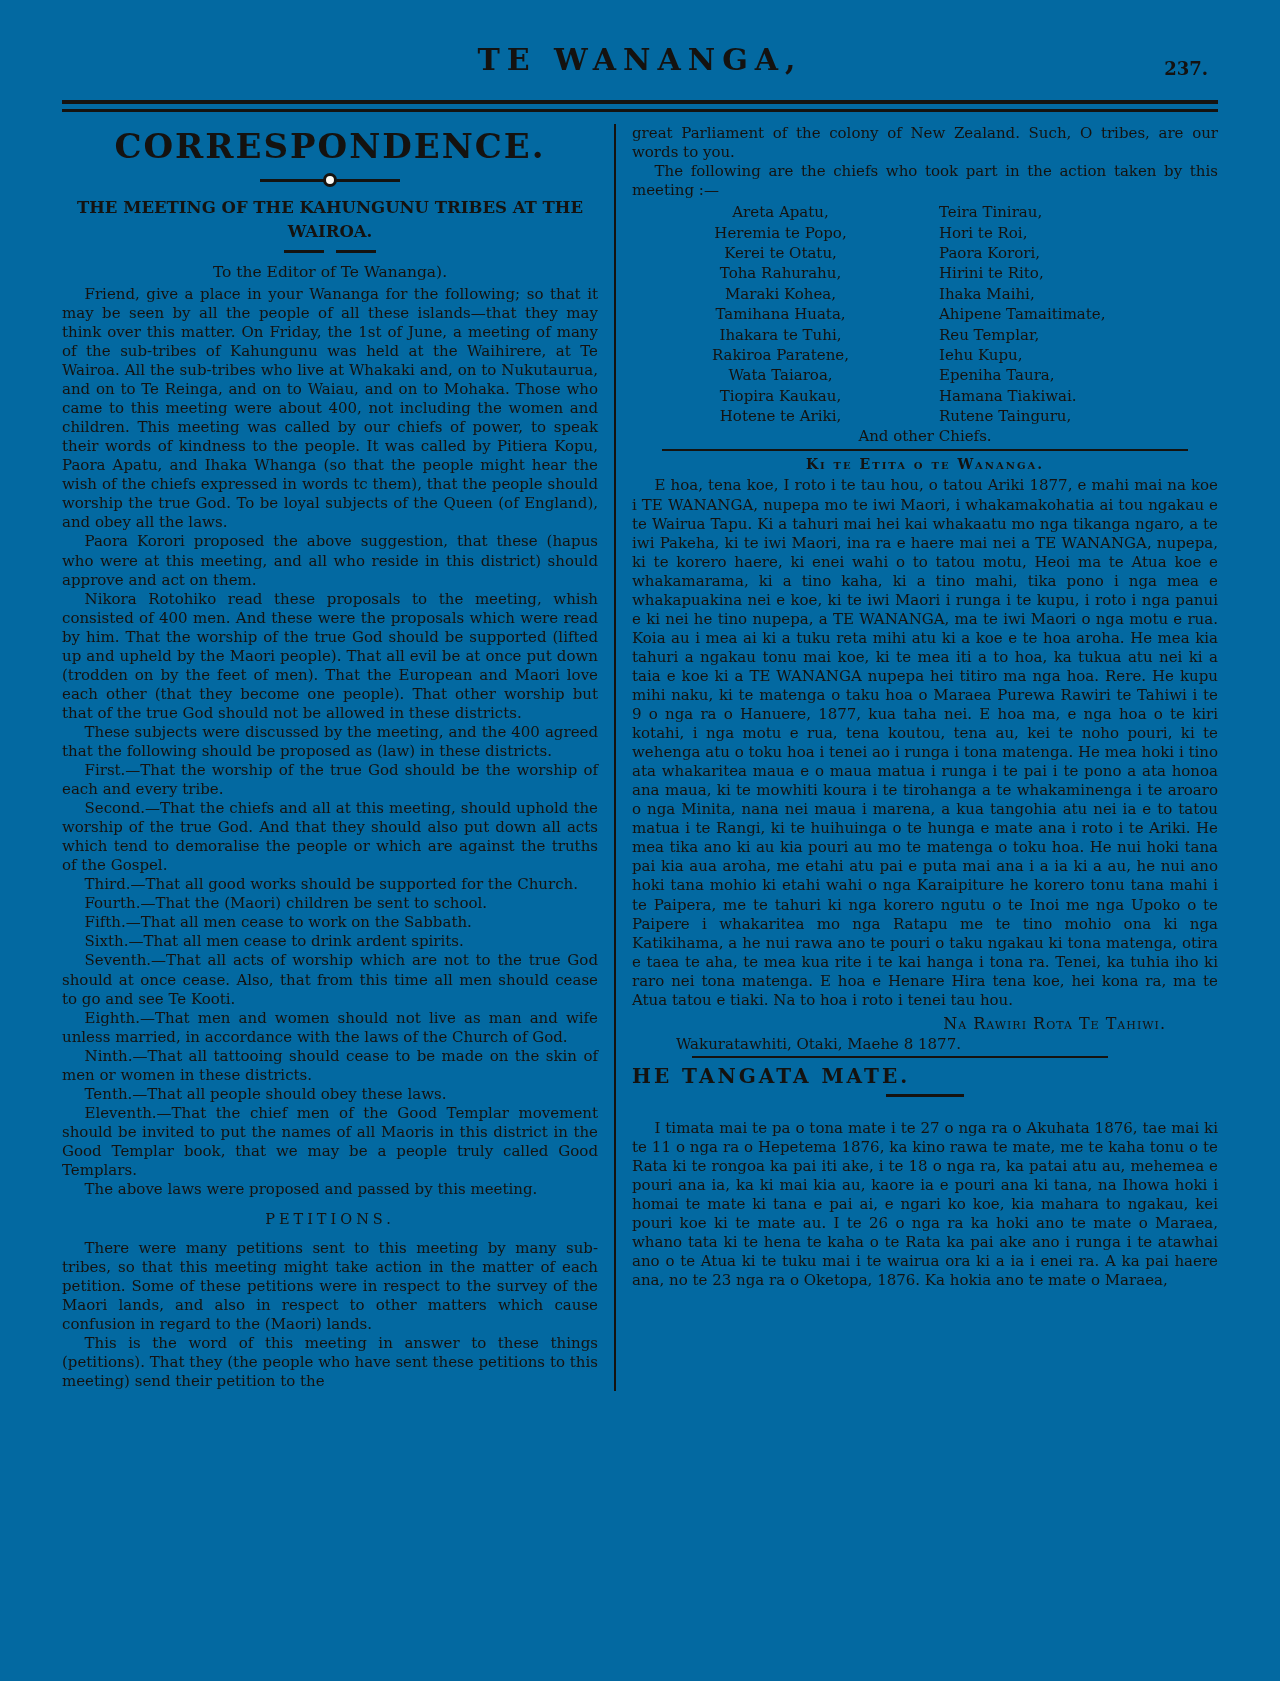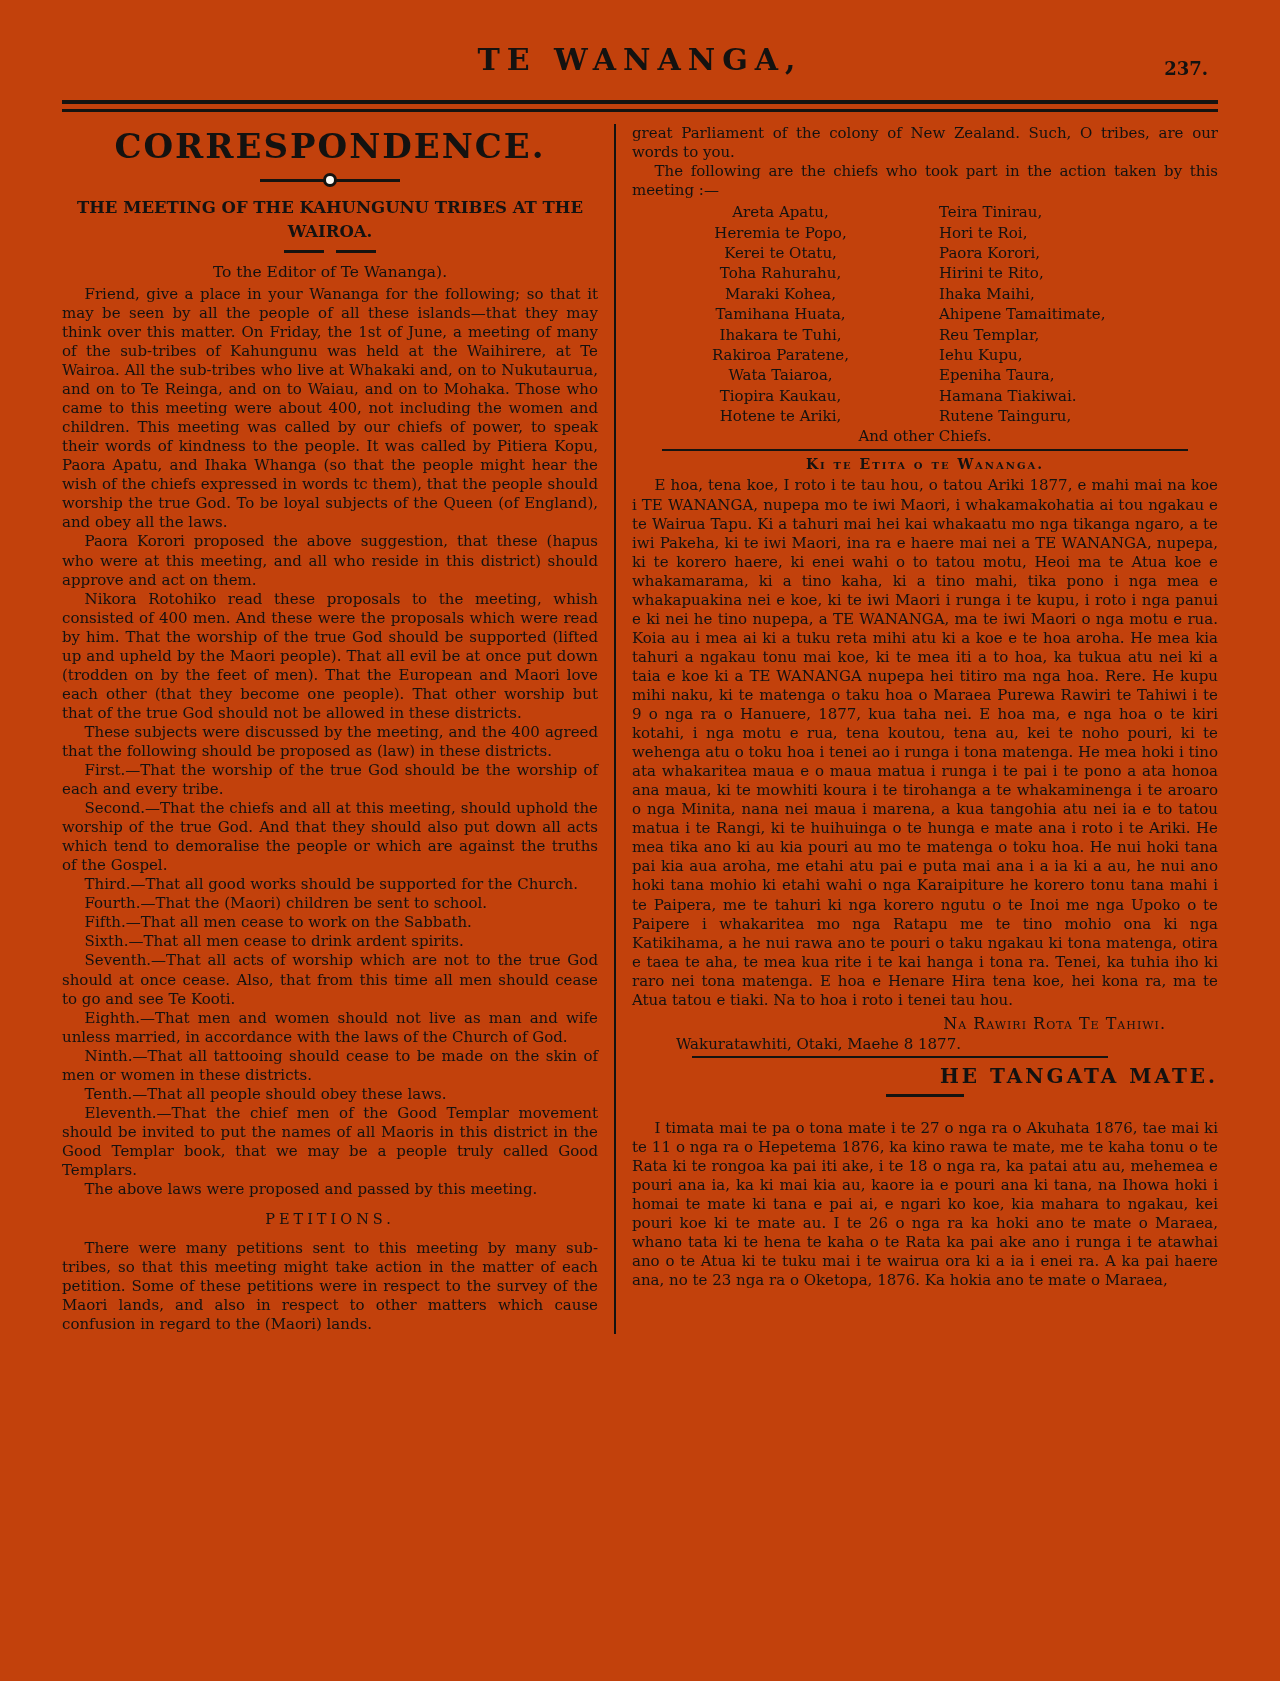"TE WANANGA," .page { background: #c2410c -> #0369a1 }
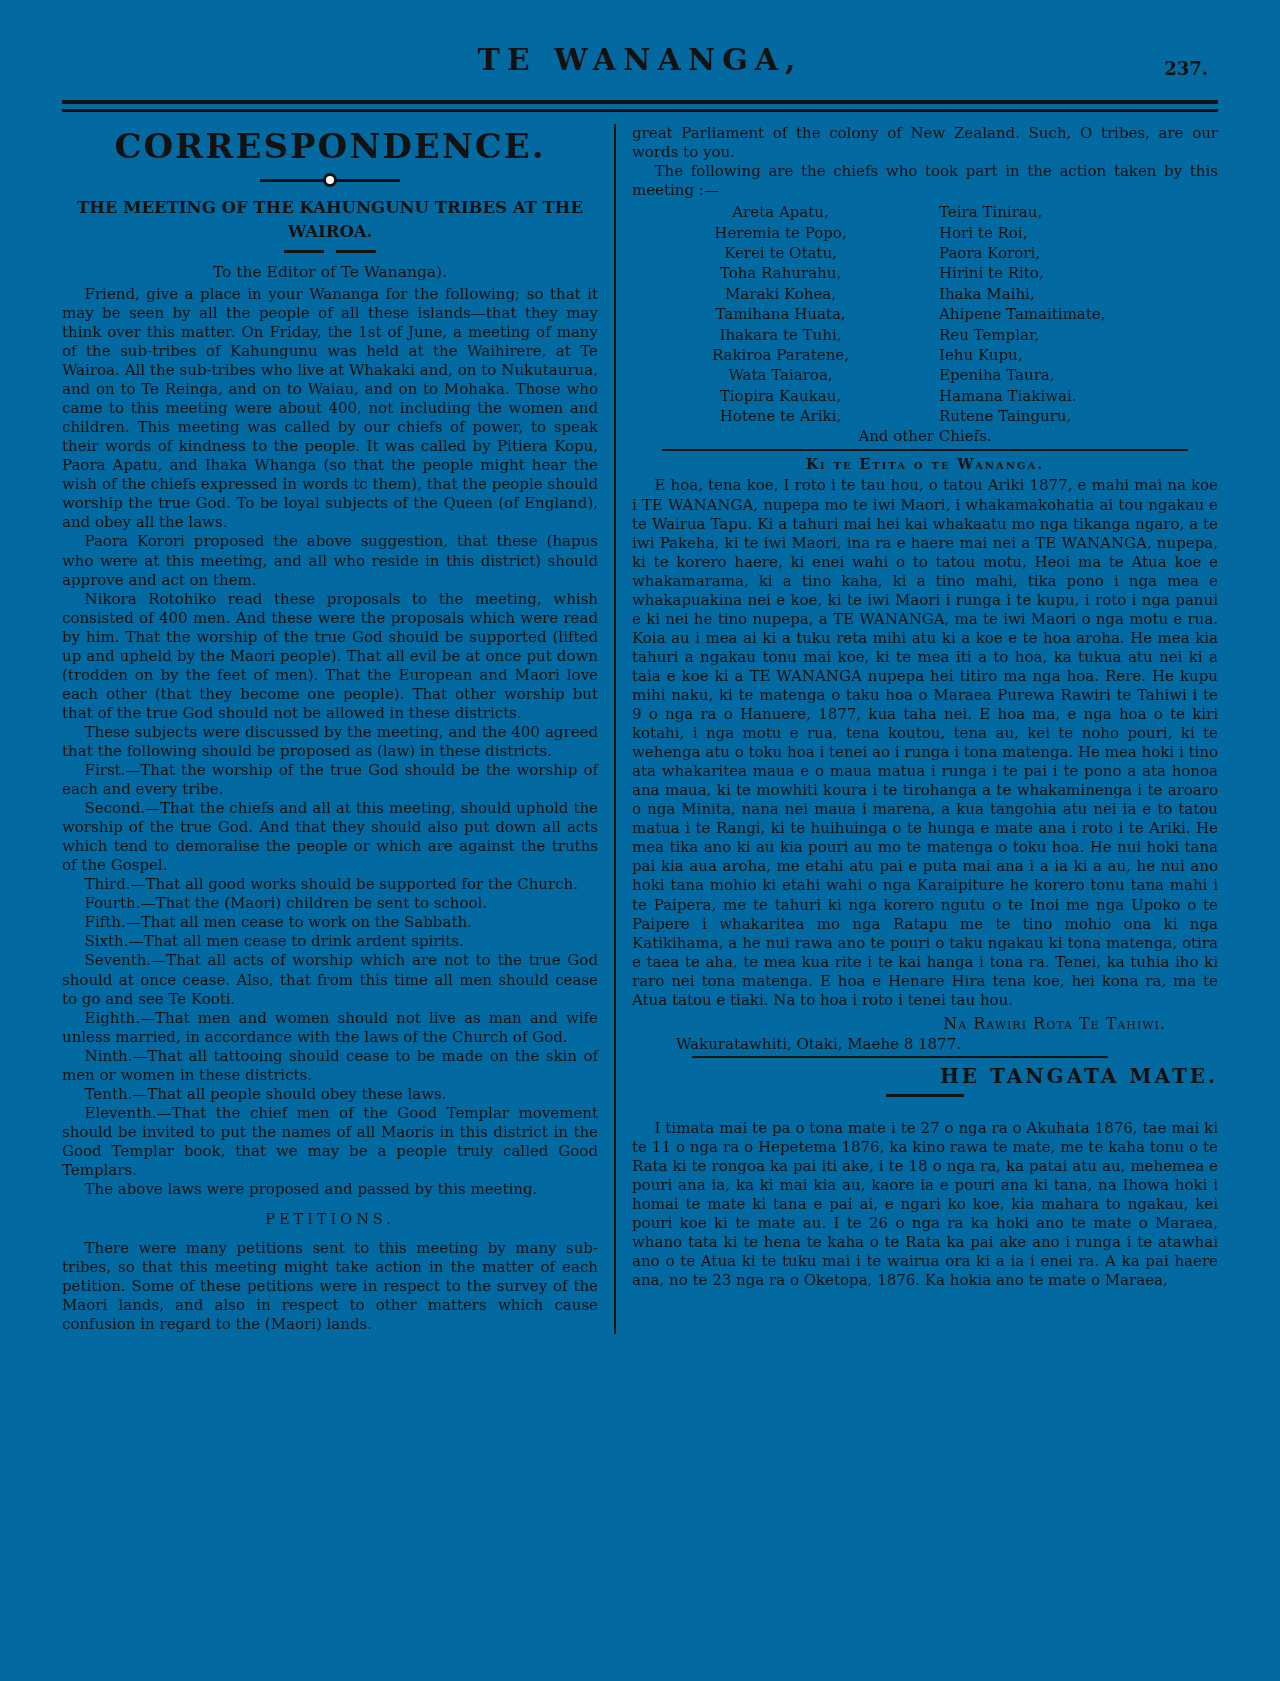"HE TANGATA MATE." .obit-heading { text-align: right -> left }
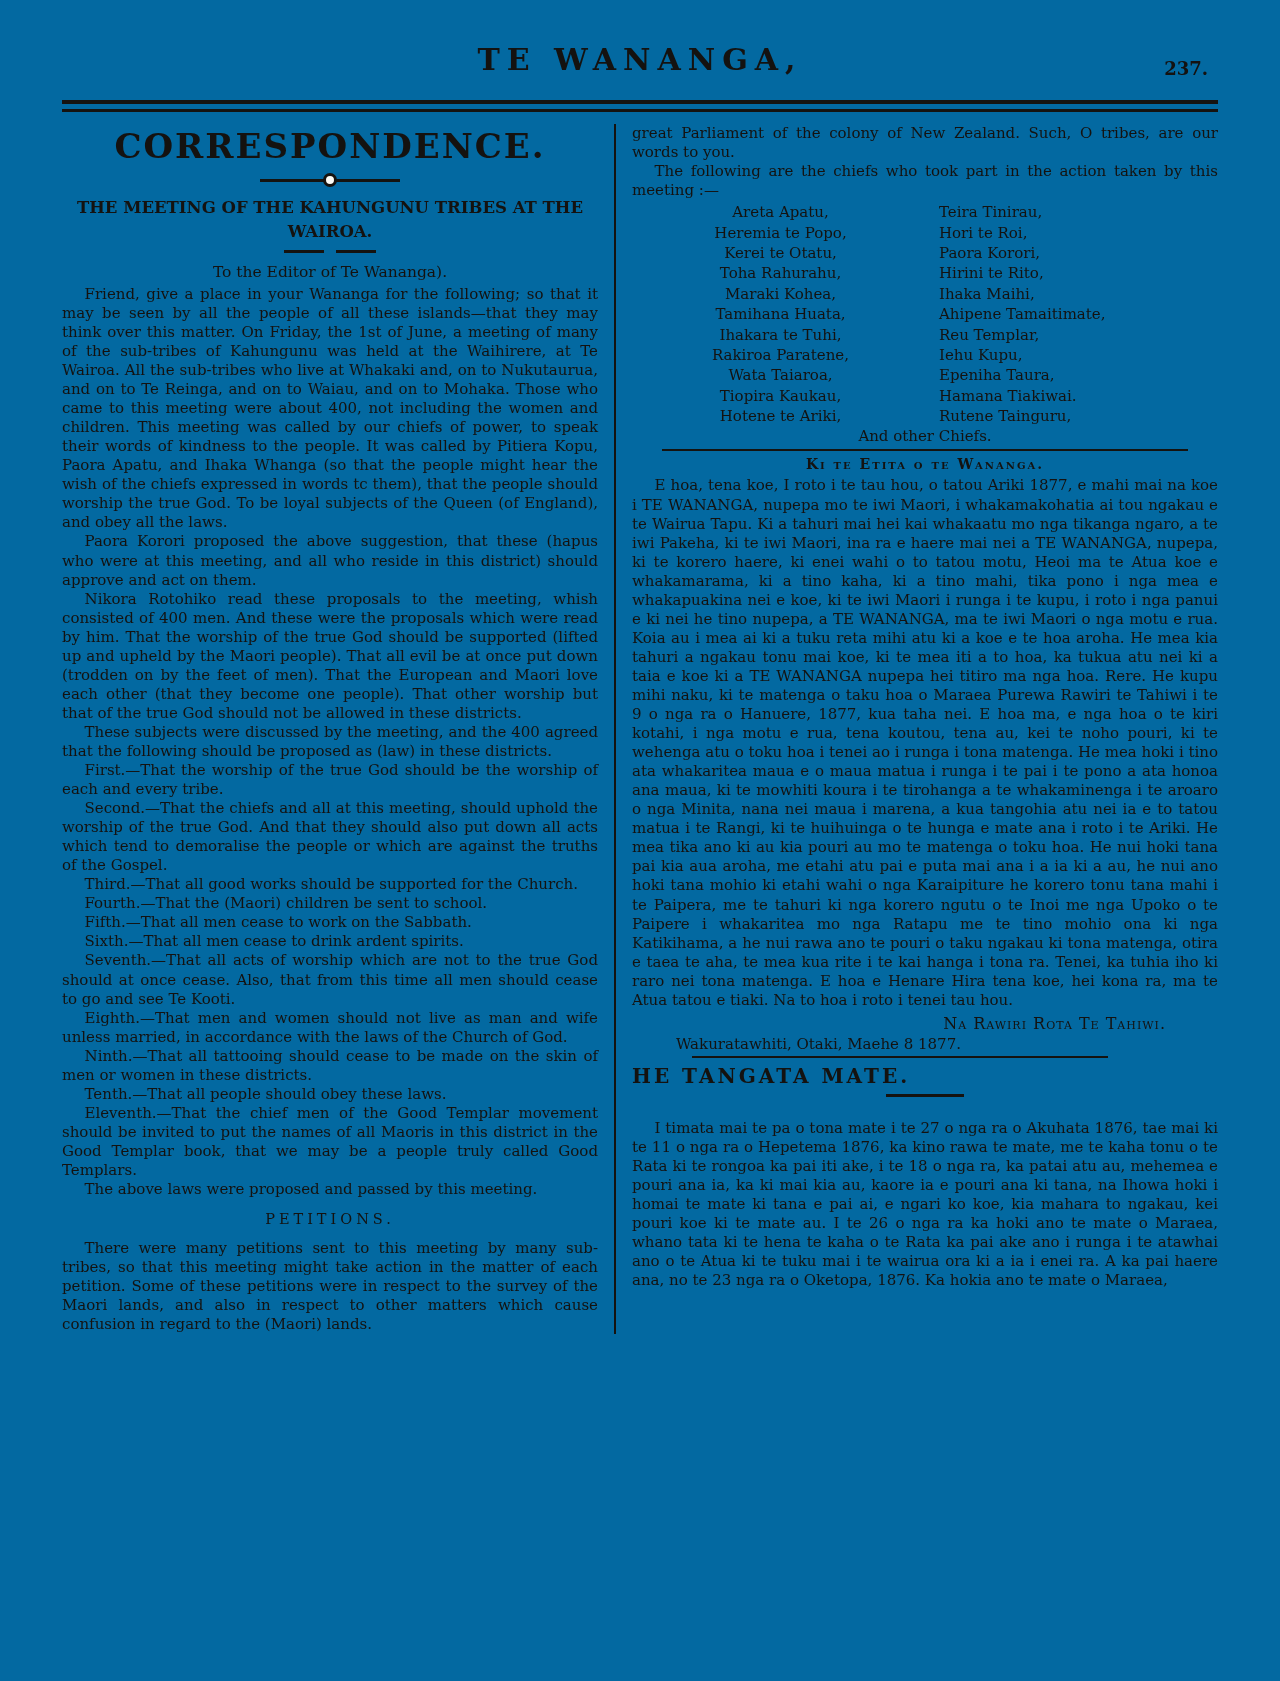"This is the word of" p.body { html: none -> <p>This is the word of this meeting in answer to these things (petitions). That they (the people who have sent these petitions to this meeting) send their petition to the</p> }
